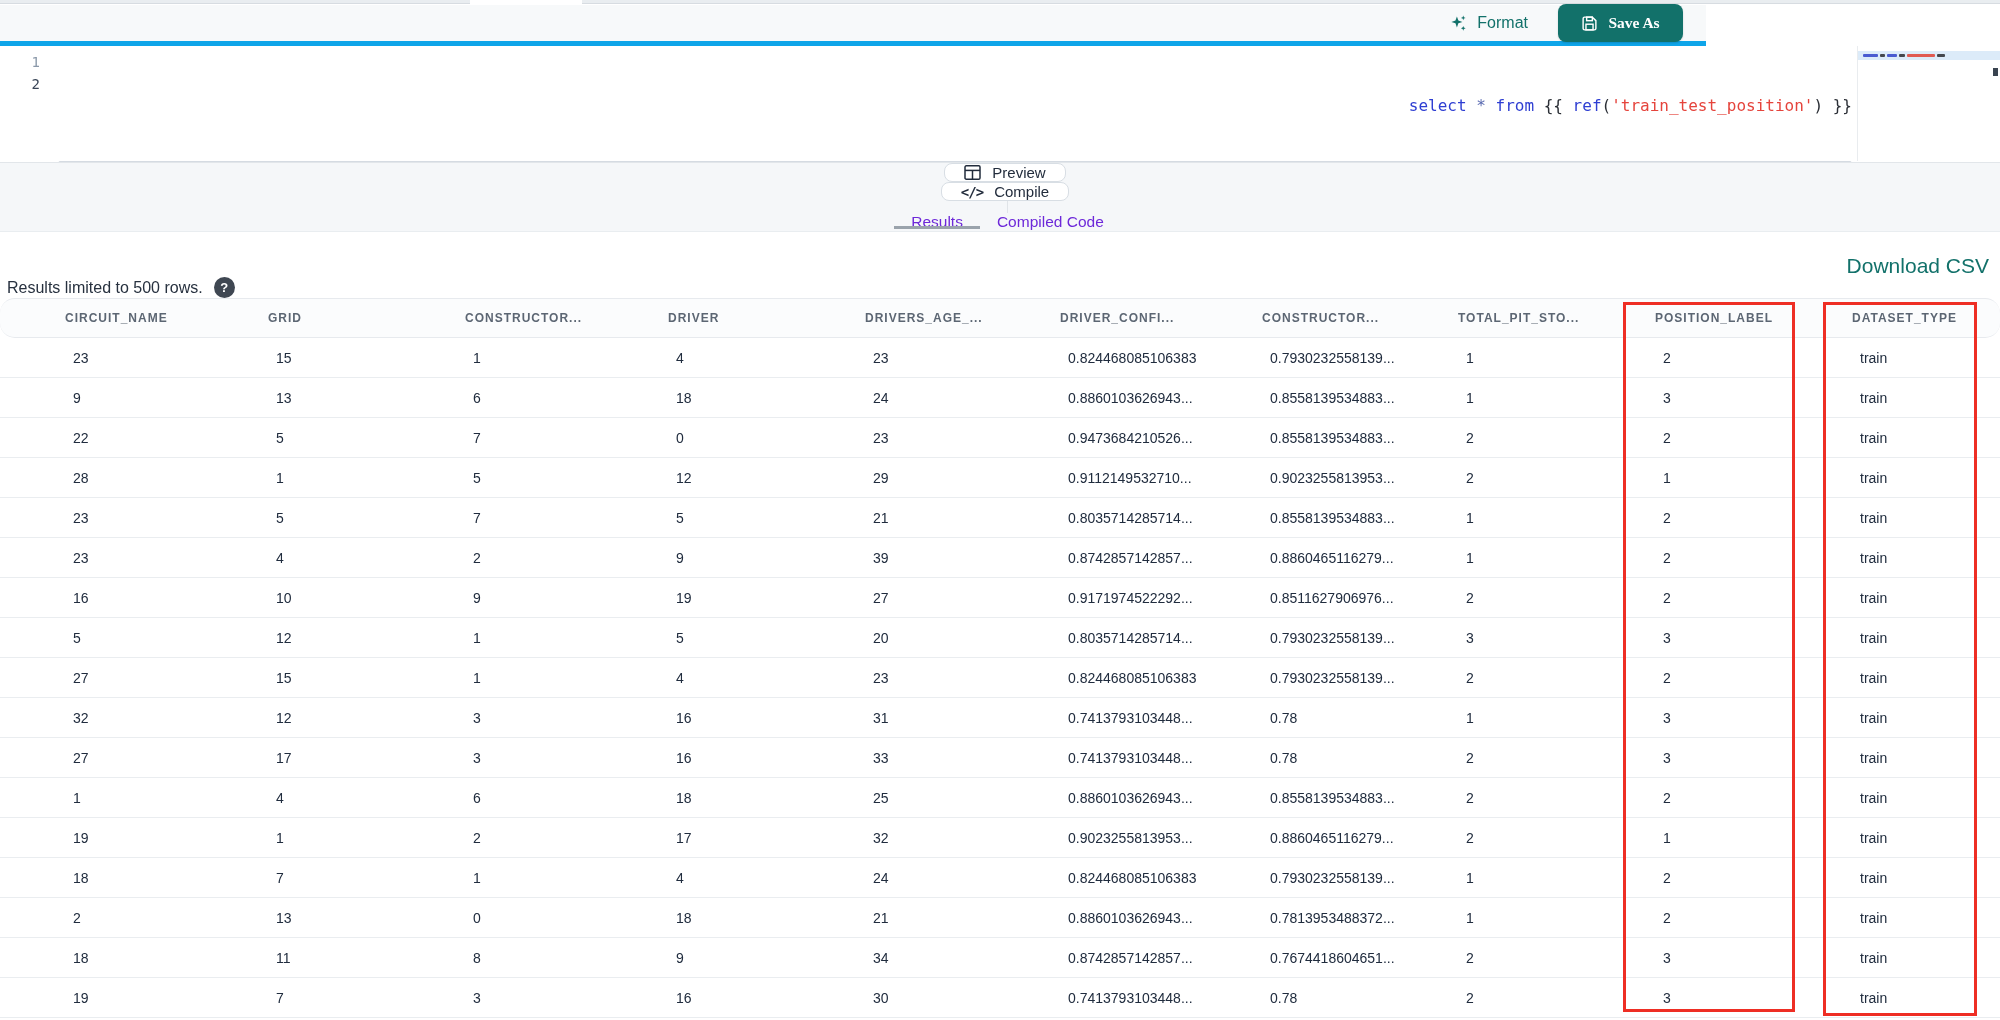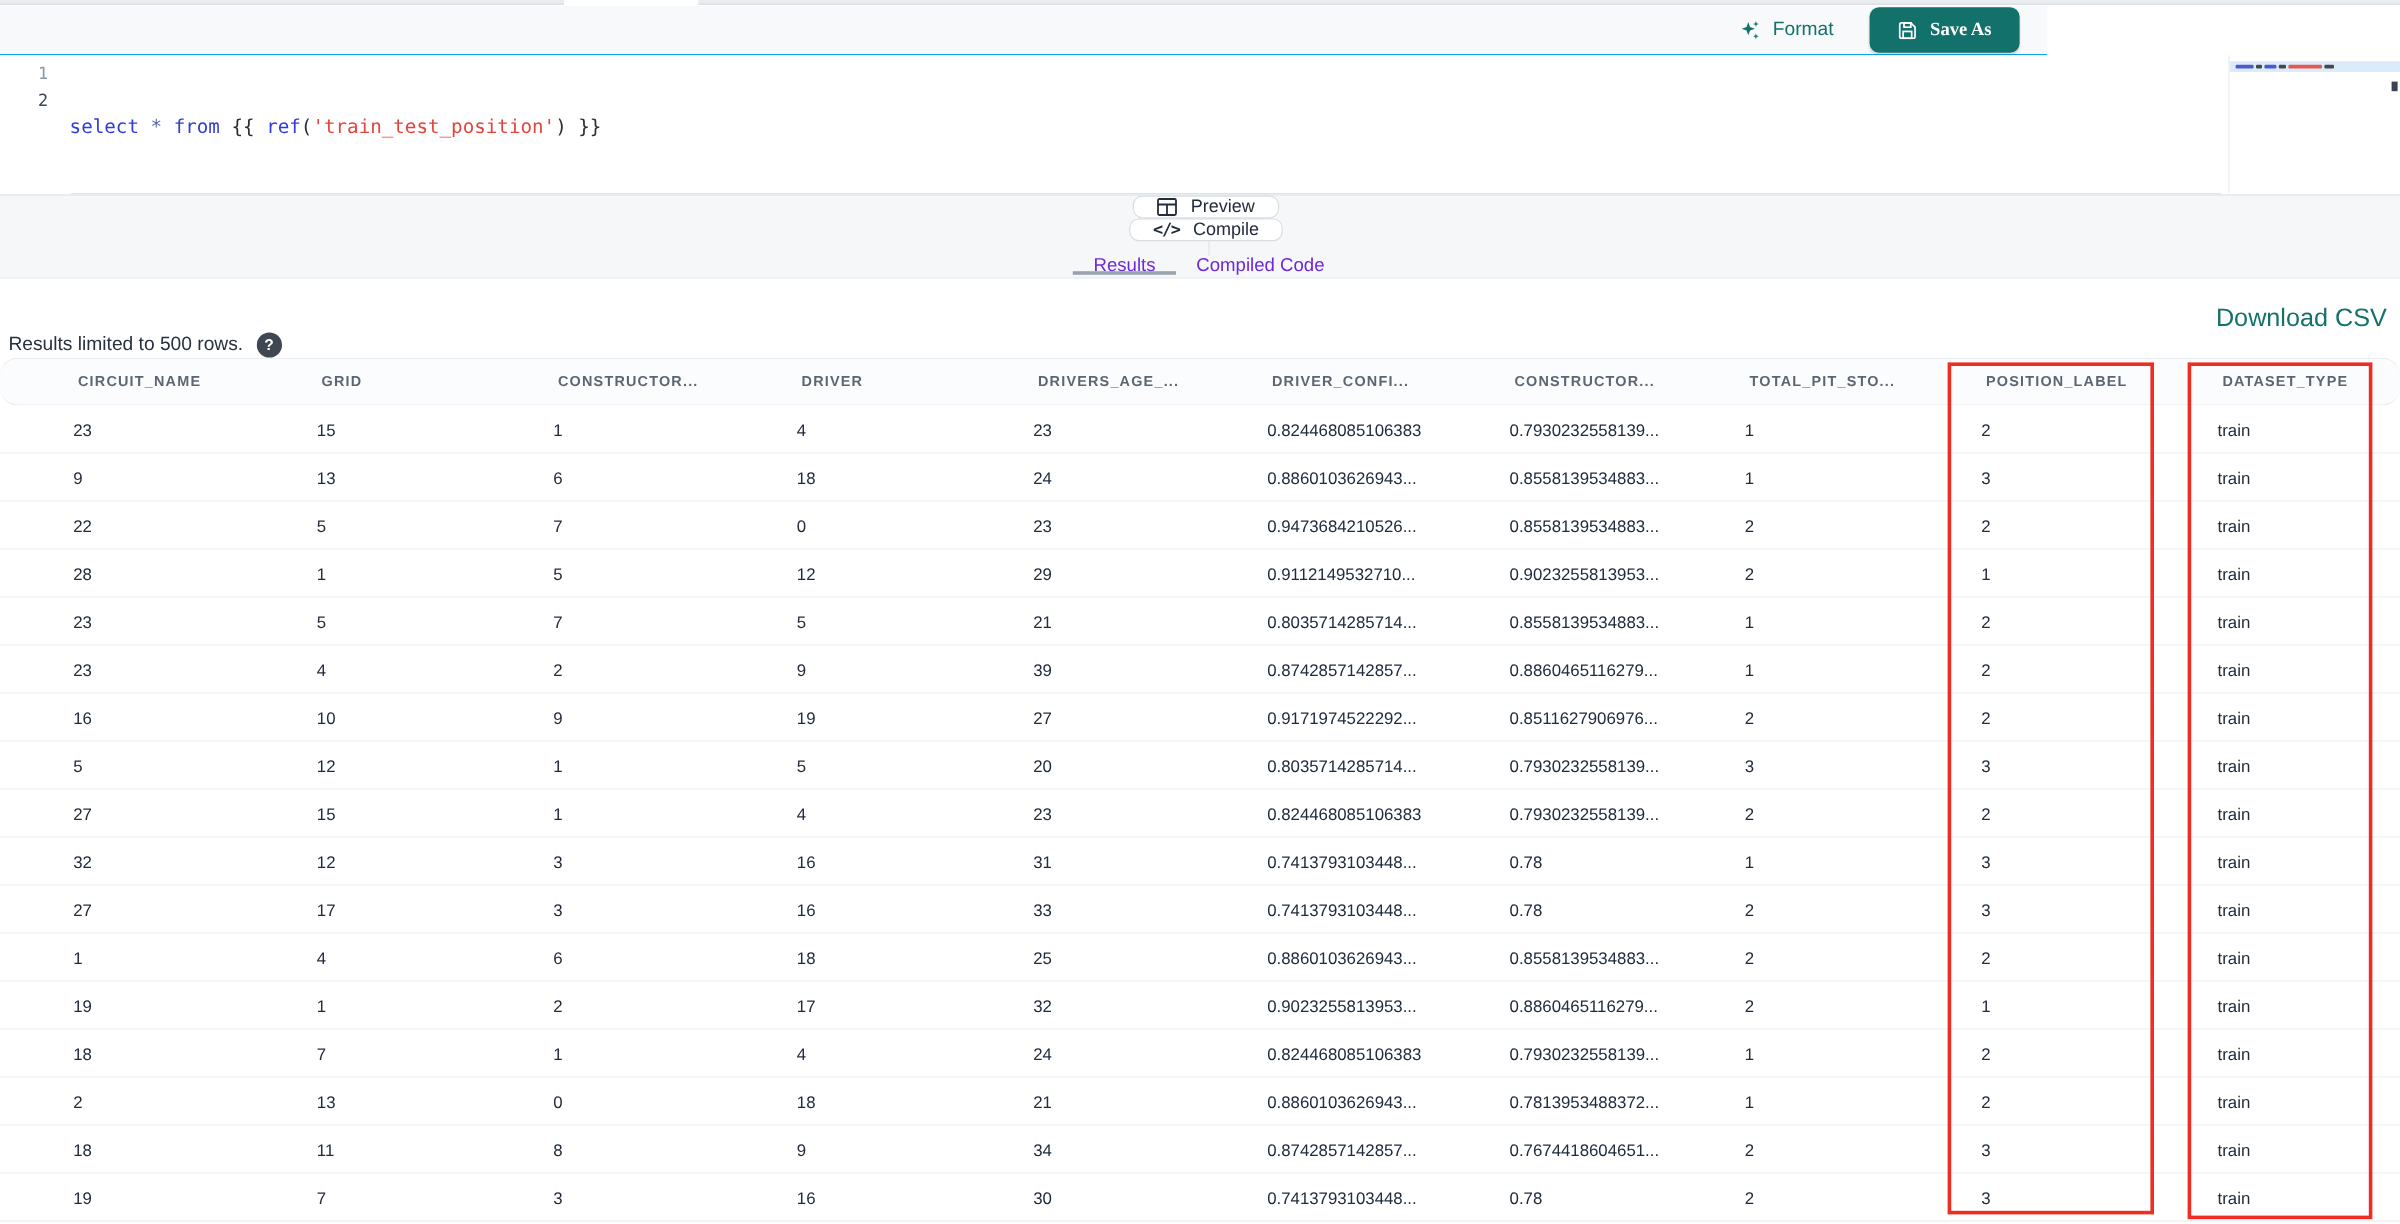"Format" .toolbar { border-bottom: 1px solid #0ea5e9 -> 5px solid #0ea5e9 }
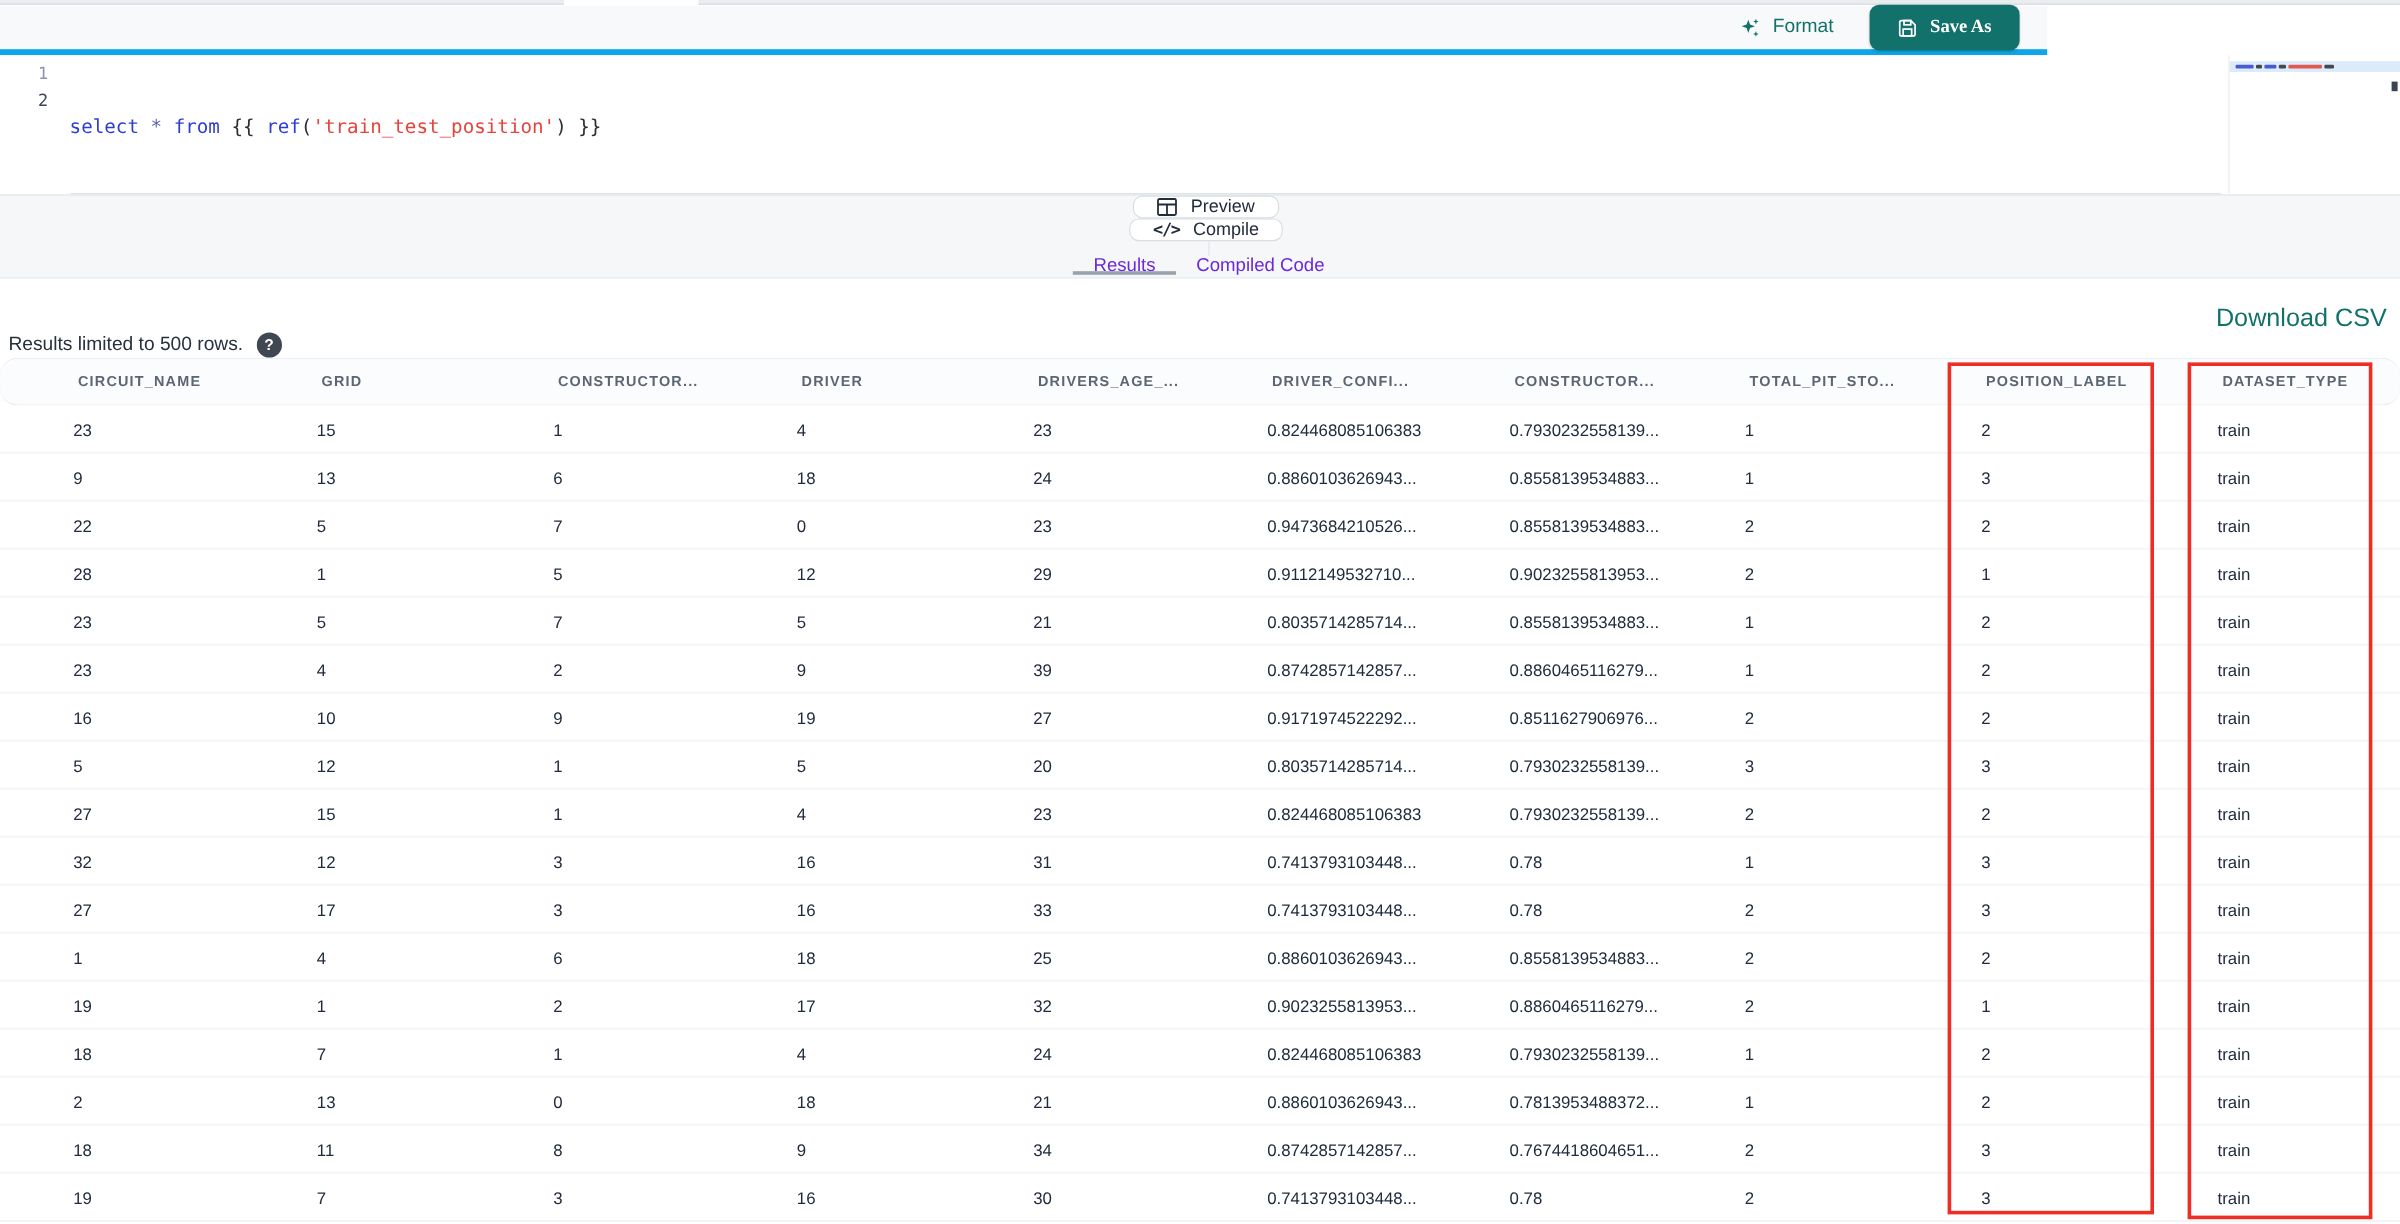"select * from {{" .code-line { text-align: none -> right }
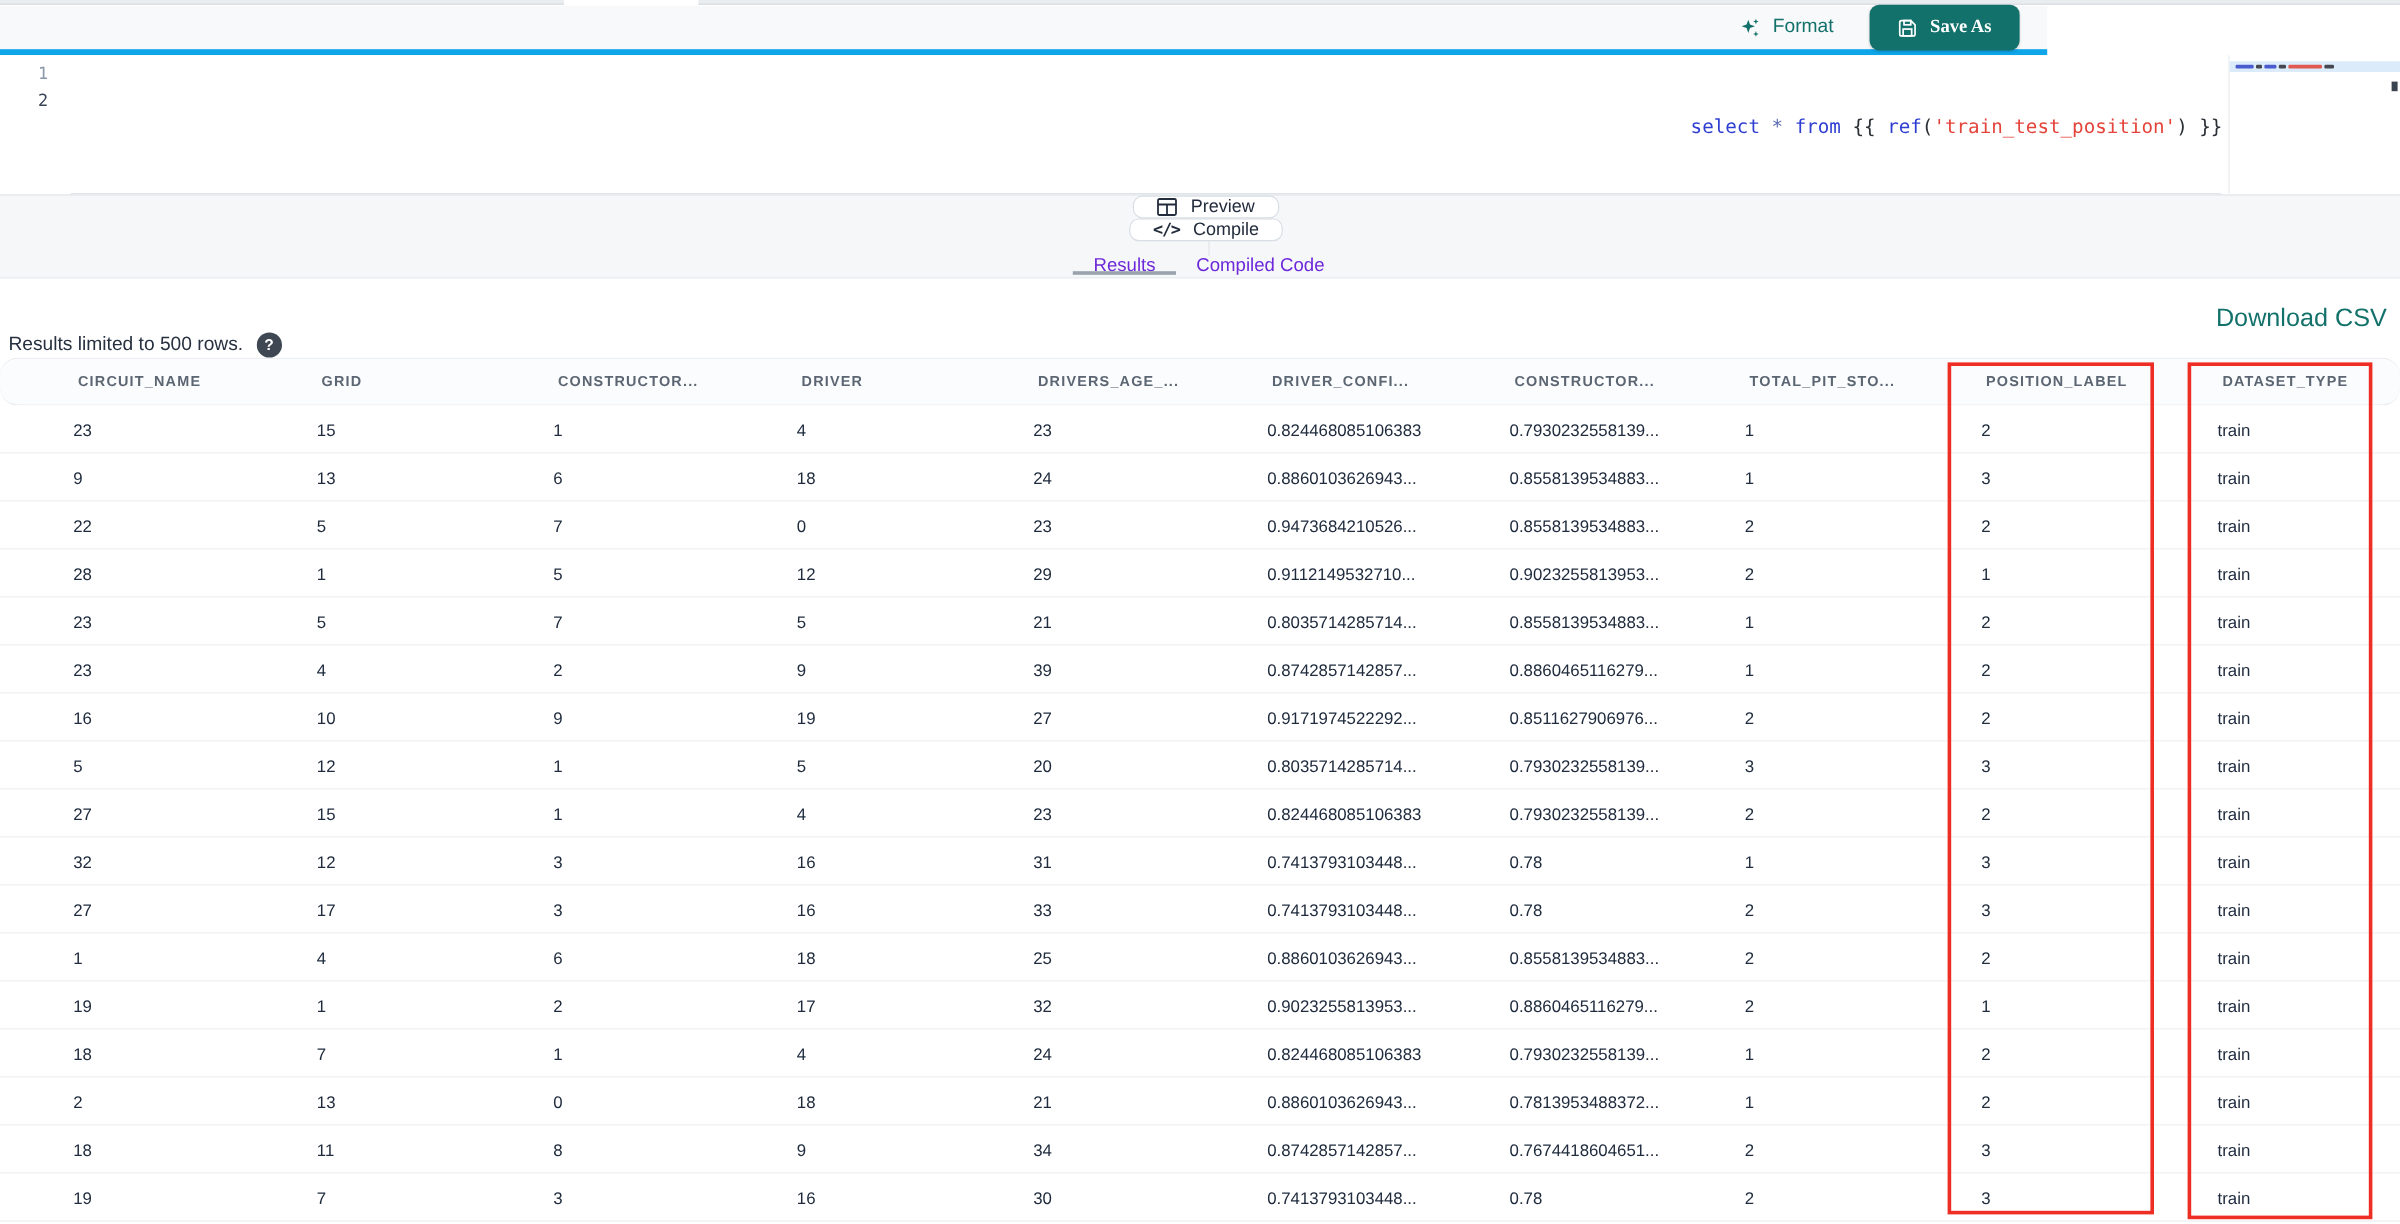"23" .trow { padding-left: 44px -> 56px }
